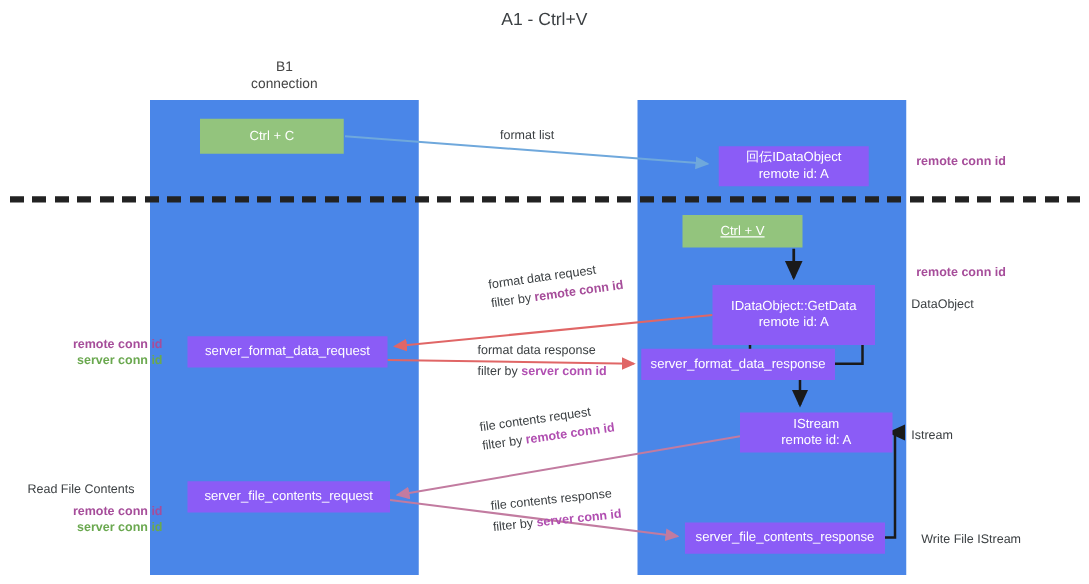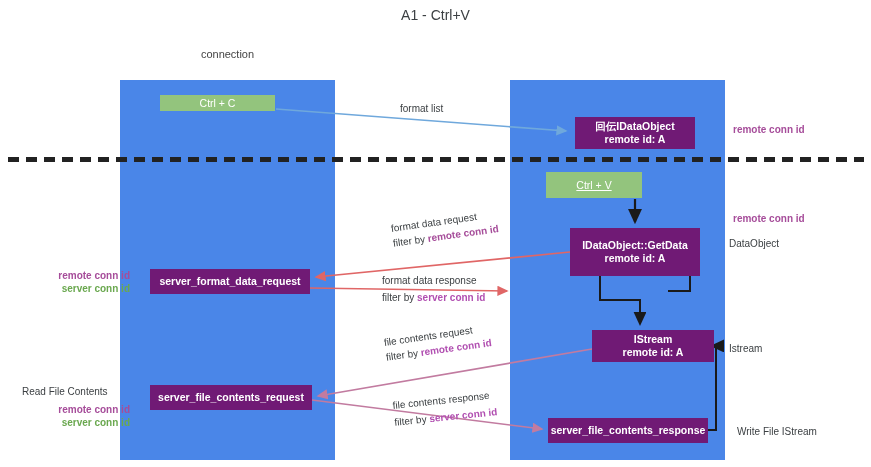"B1" span.l1 { html: none -> <span>B1</span> }
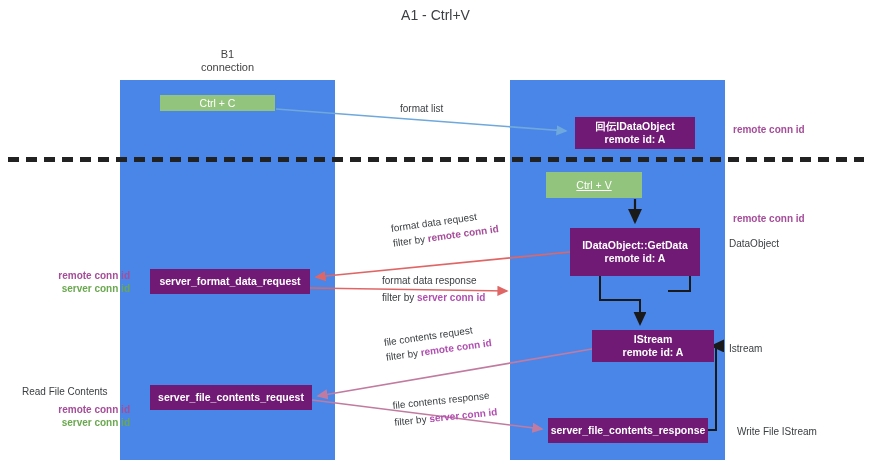"Ctrl + C" #n-ctrlc { height: 16px -> 28px }
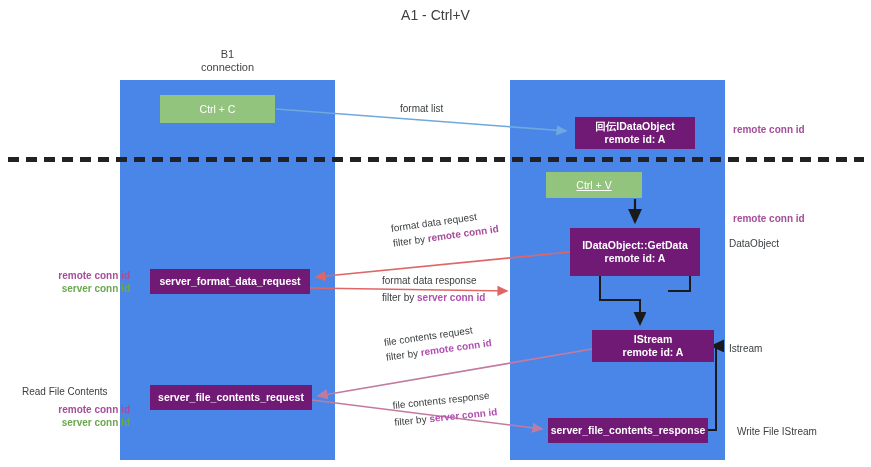"回伝IDataObject" .orange { background: #701a75 -> #8b5cf6; font-weight: bold -> none }
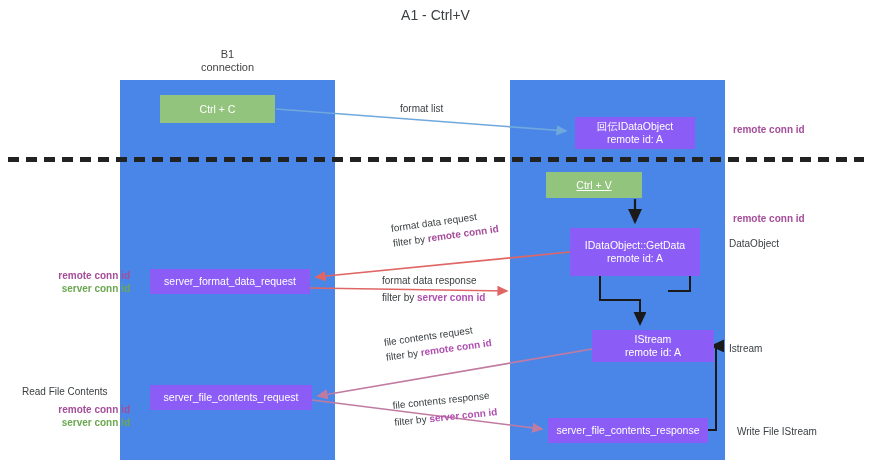"server_format_data_response" div.node { html: none -> <div> <span>server_format_data_response</span> </div> }
